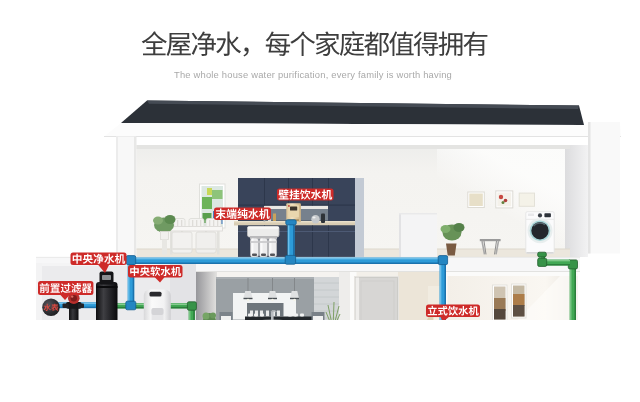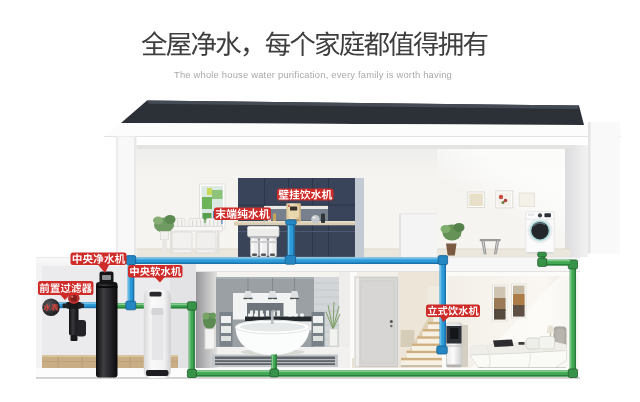"The whole house water purification," #page { height: 402px -> 320px }
